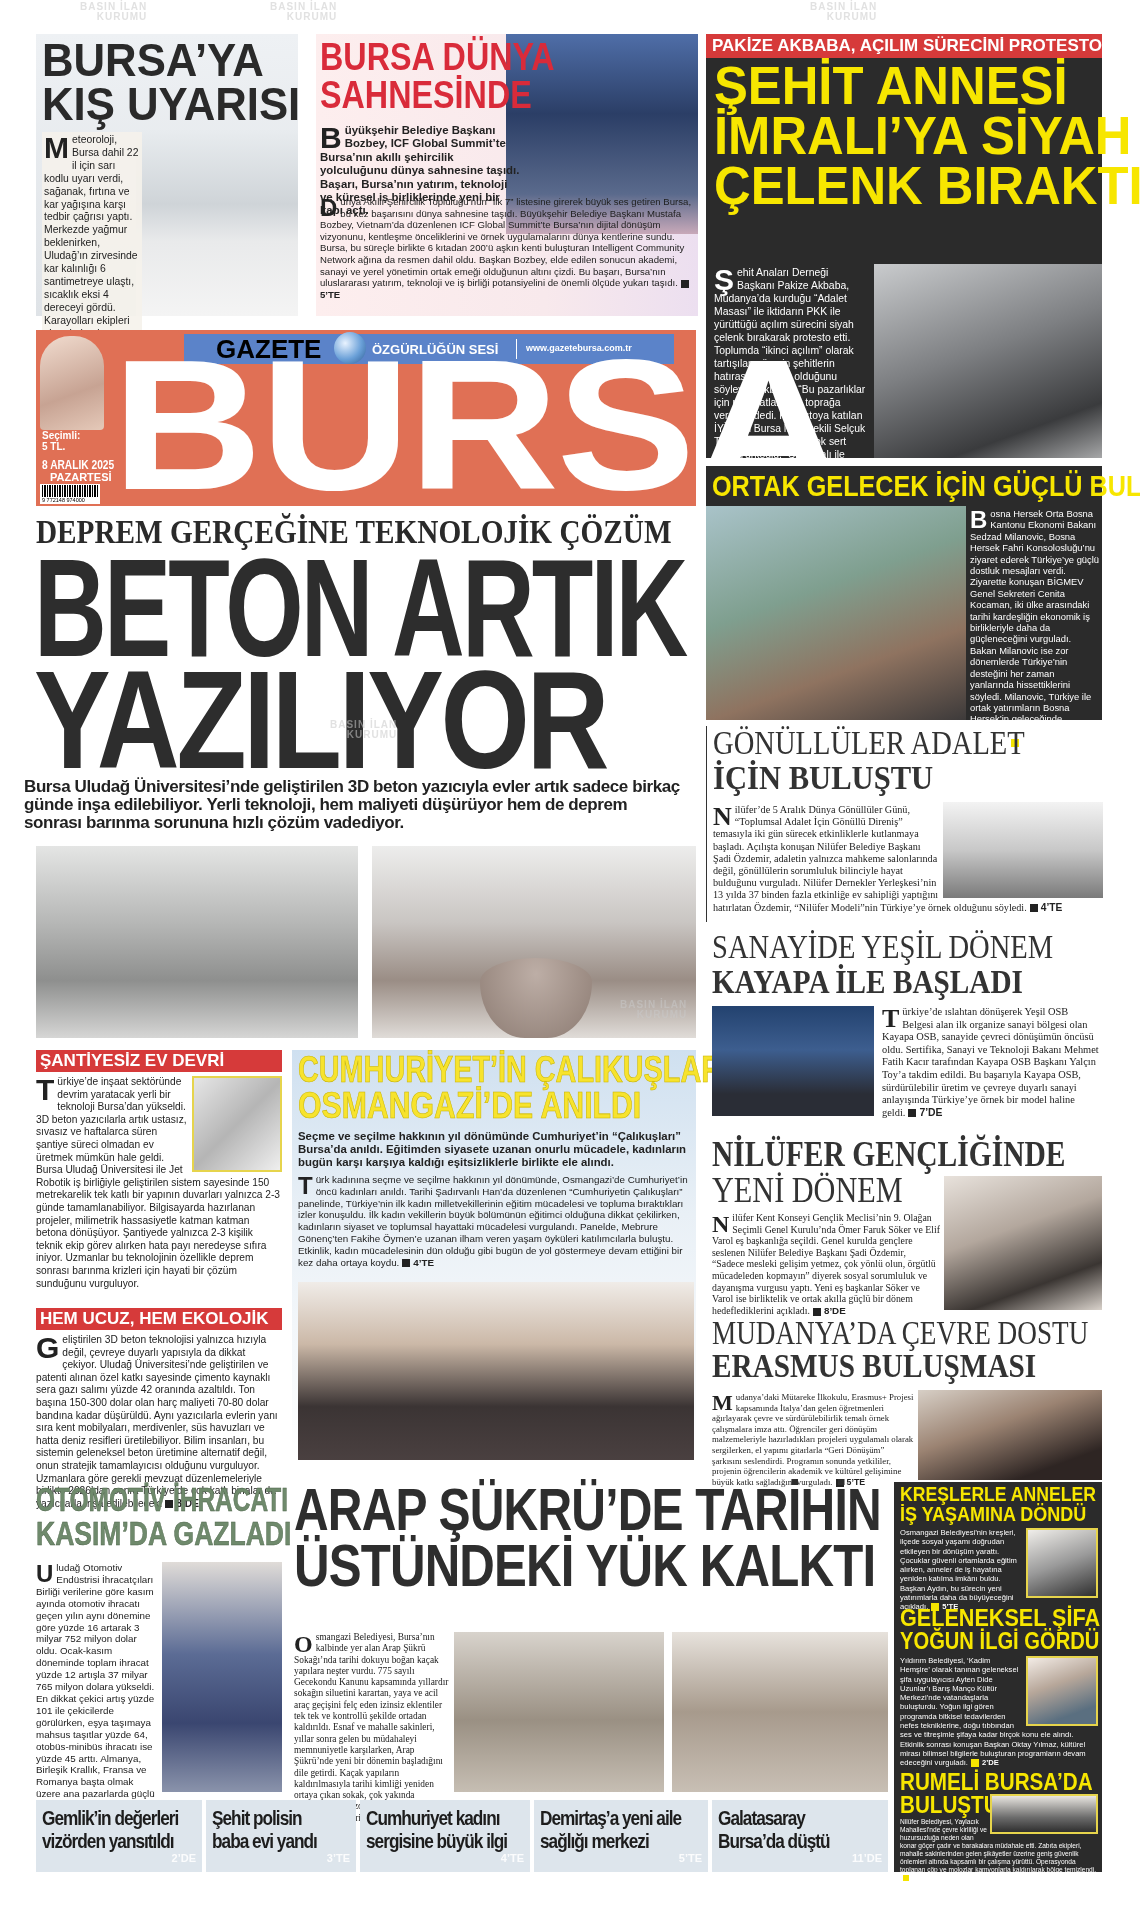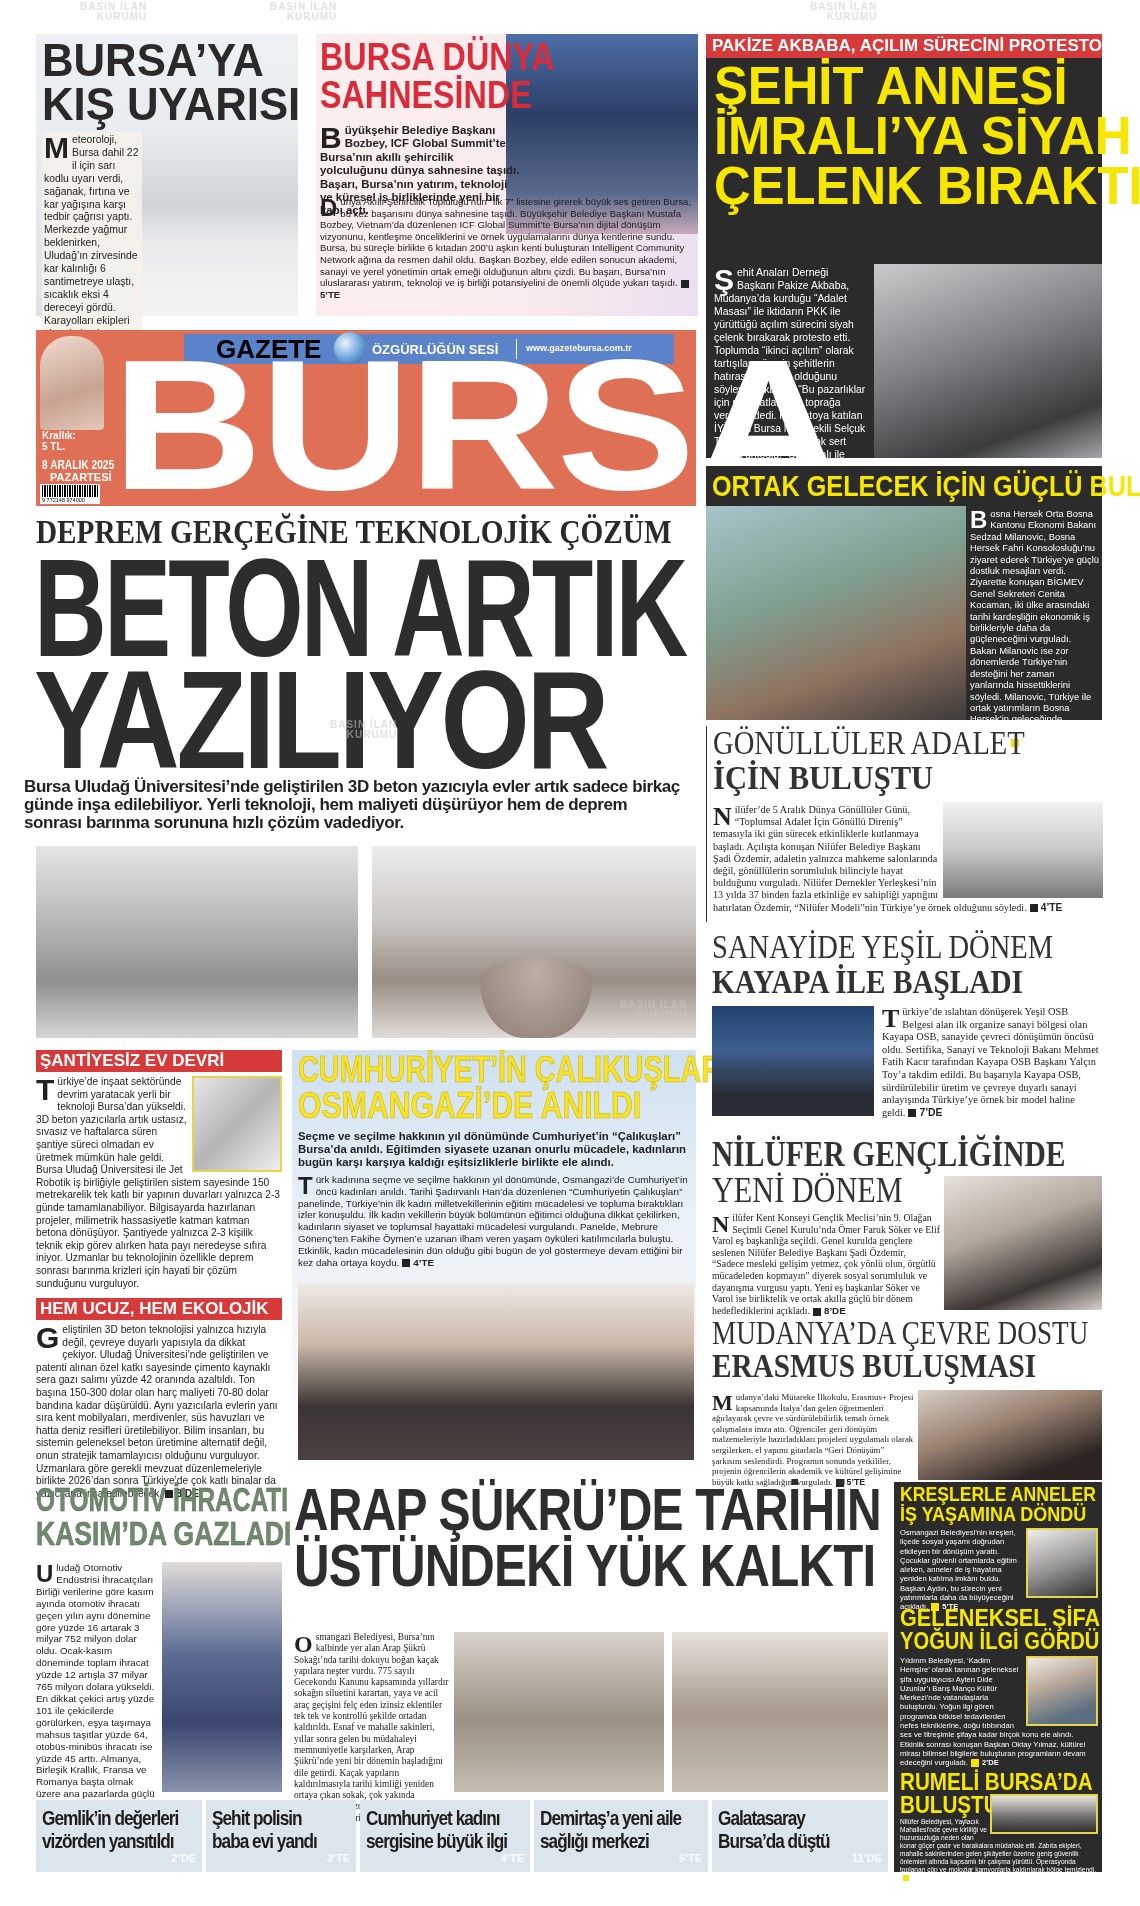"Krallık:" div { text: Krallık -> Seçimli }
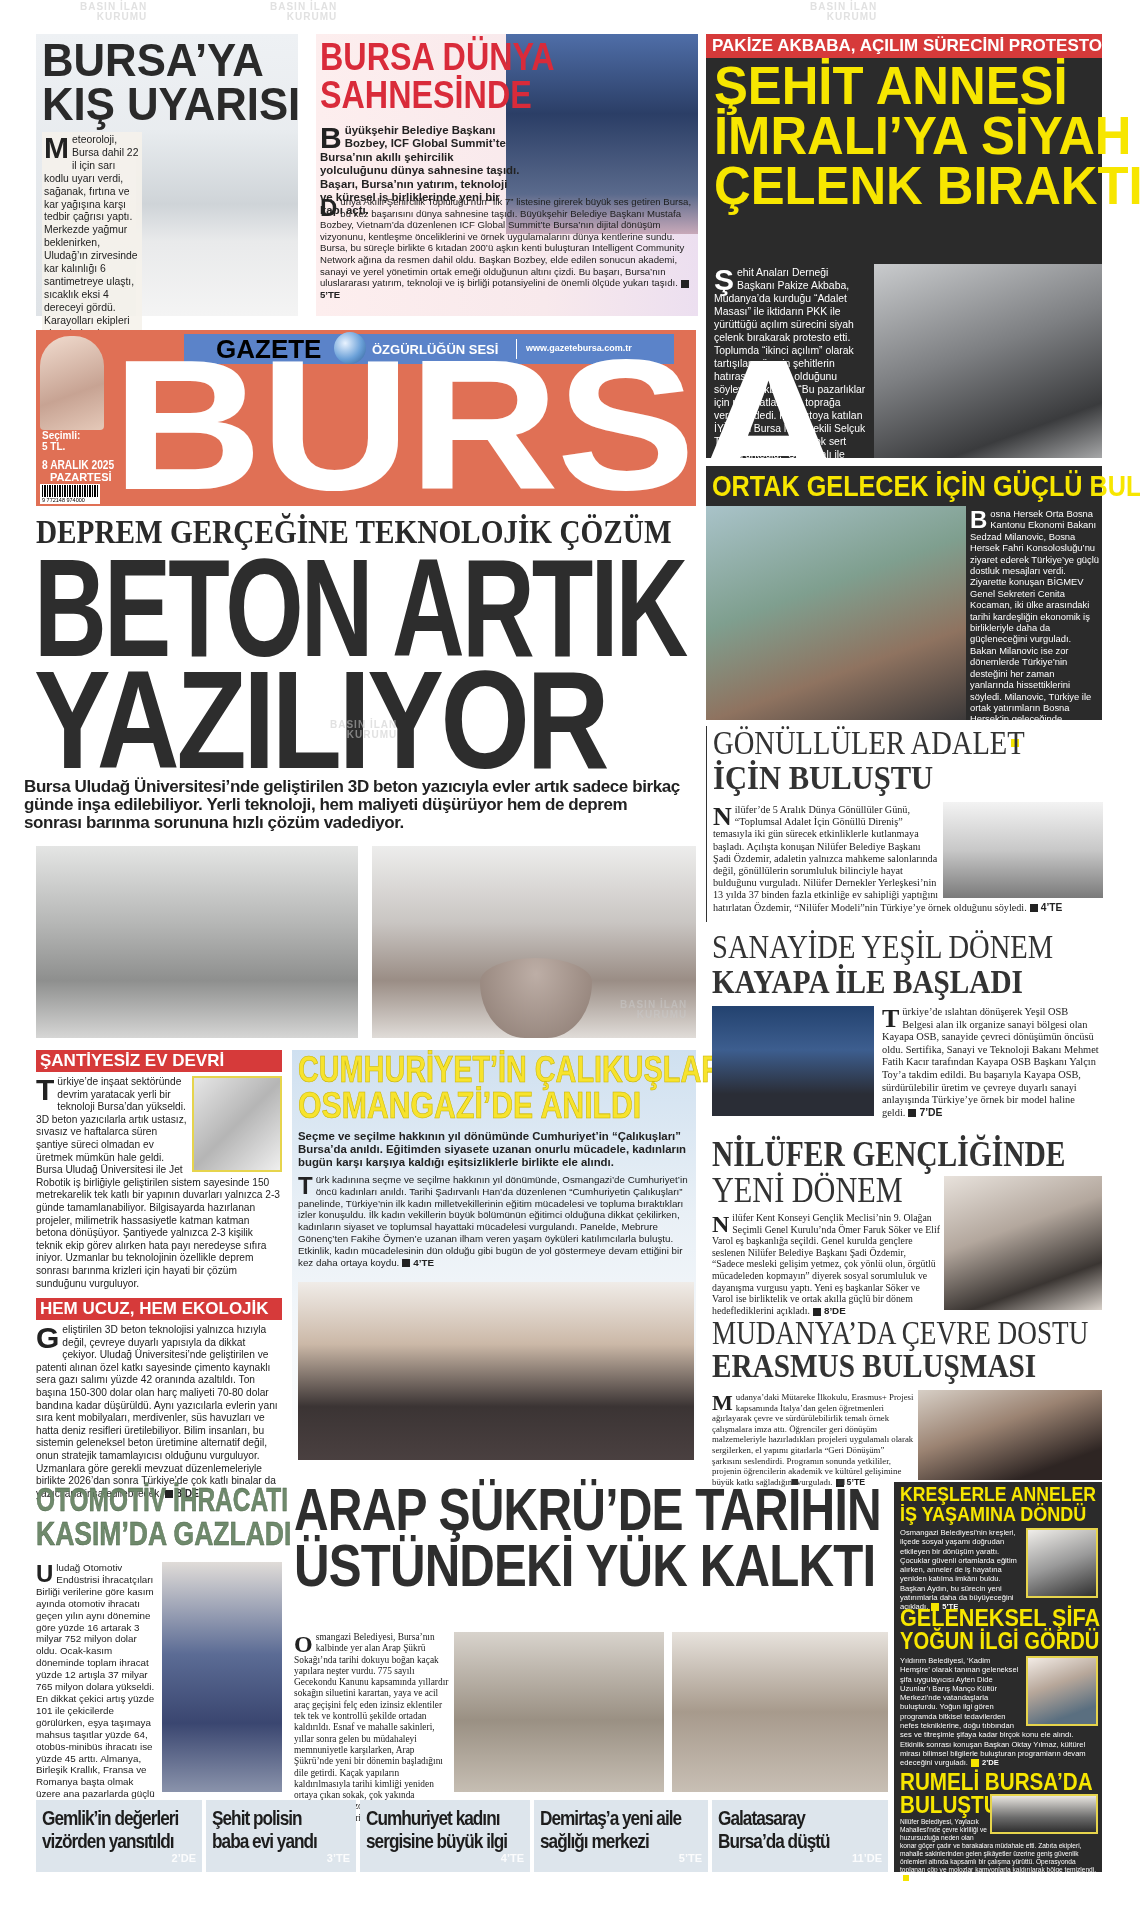"HEM UCUZ, HEM EKOLOJİK" div.redbar { margin-top: 8px -> 18px }
